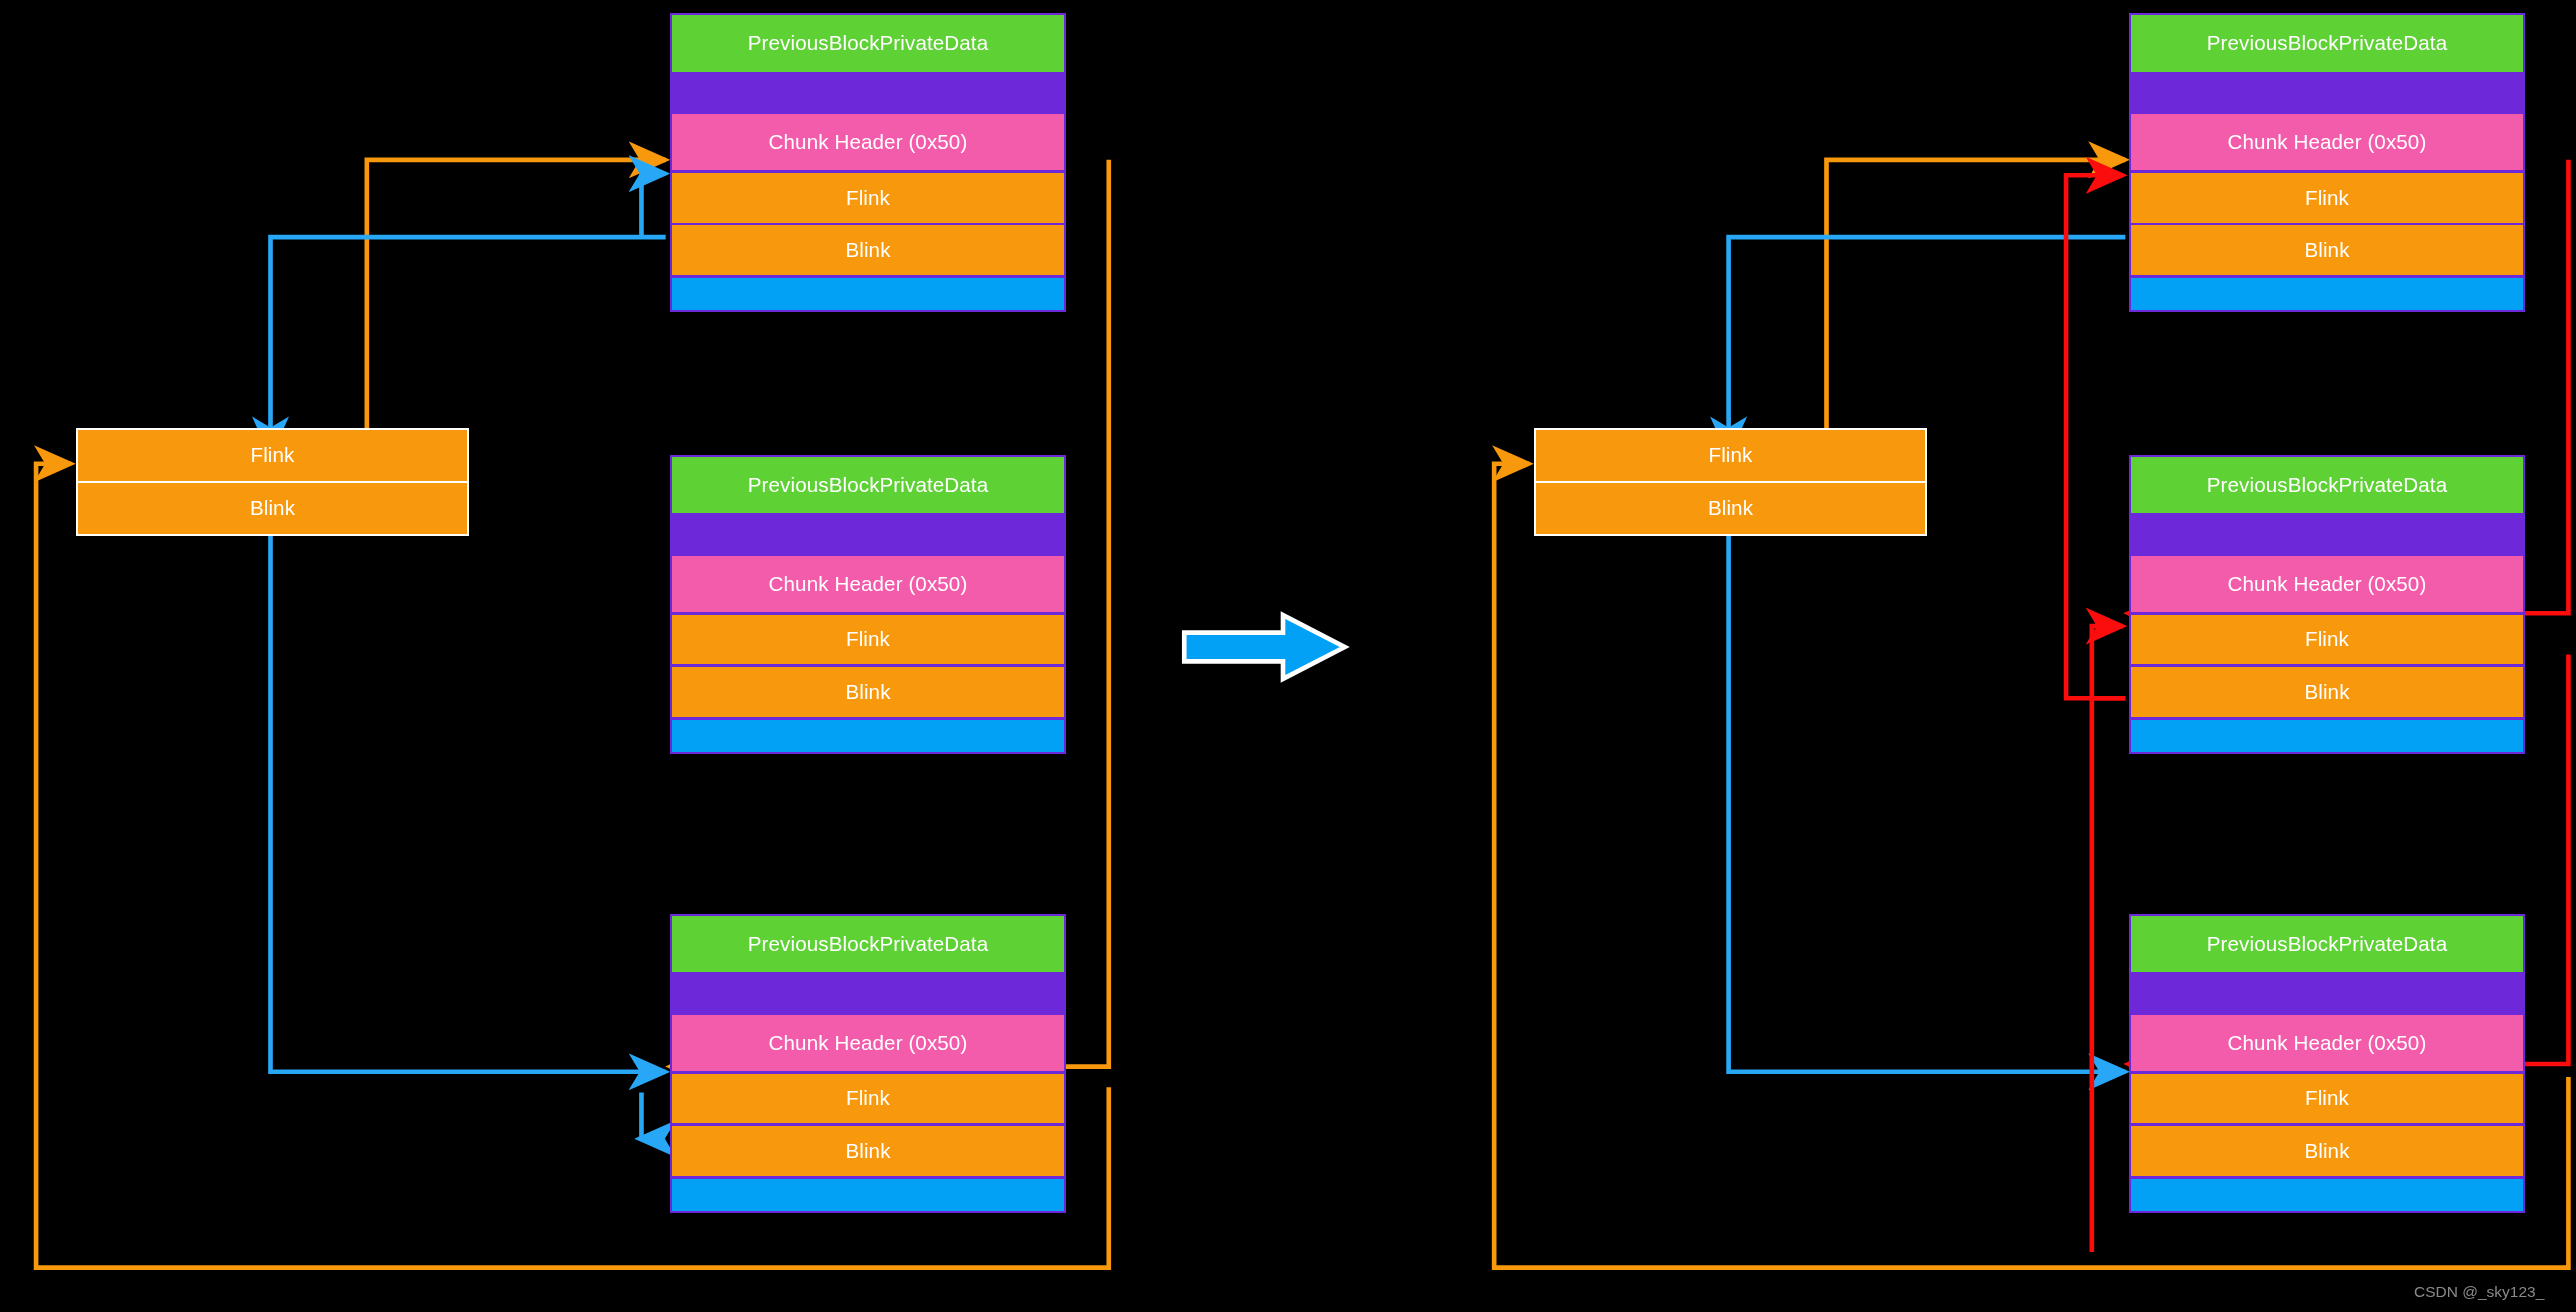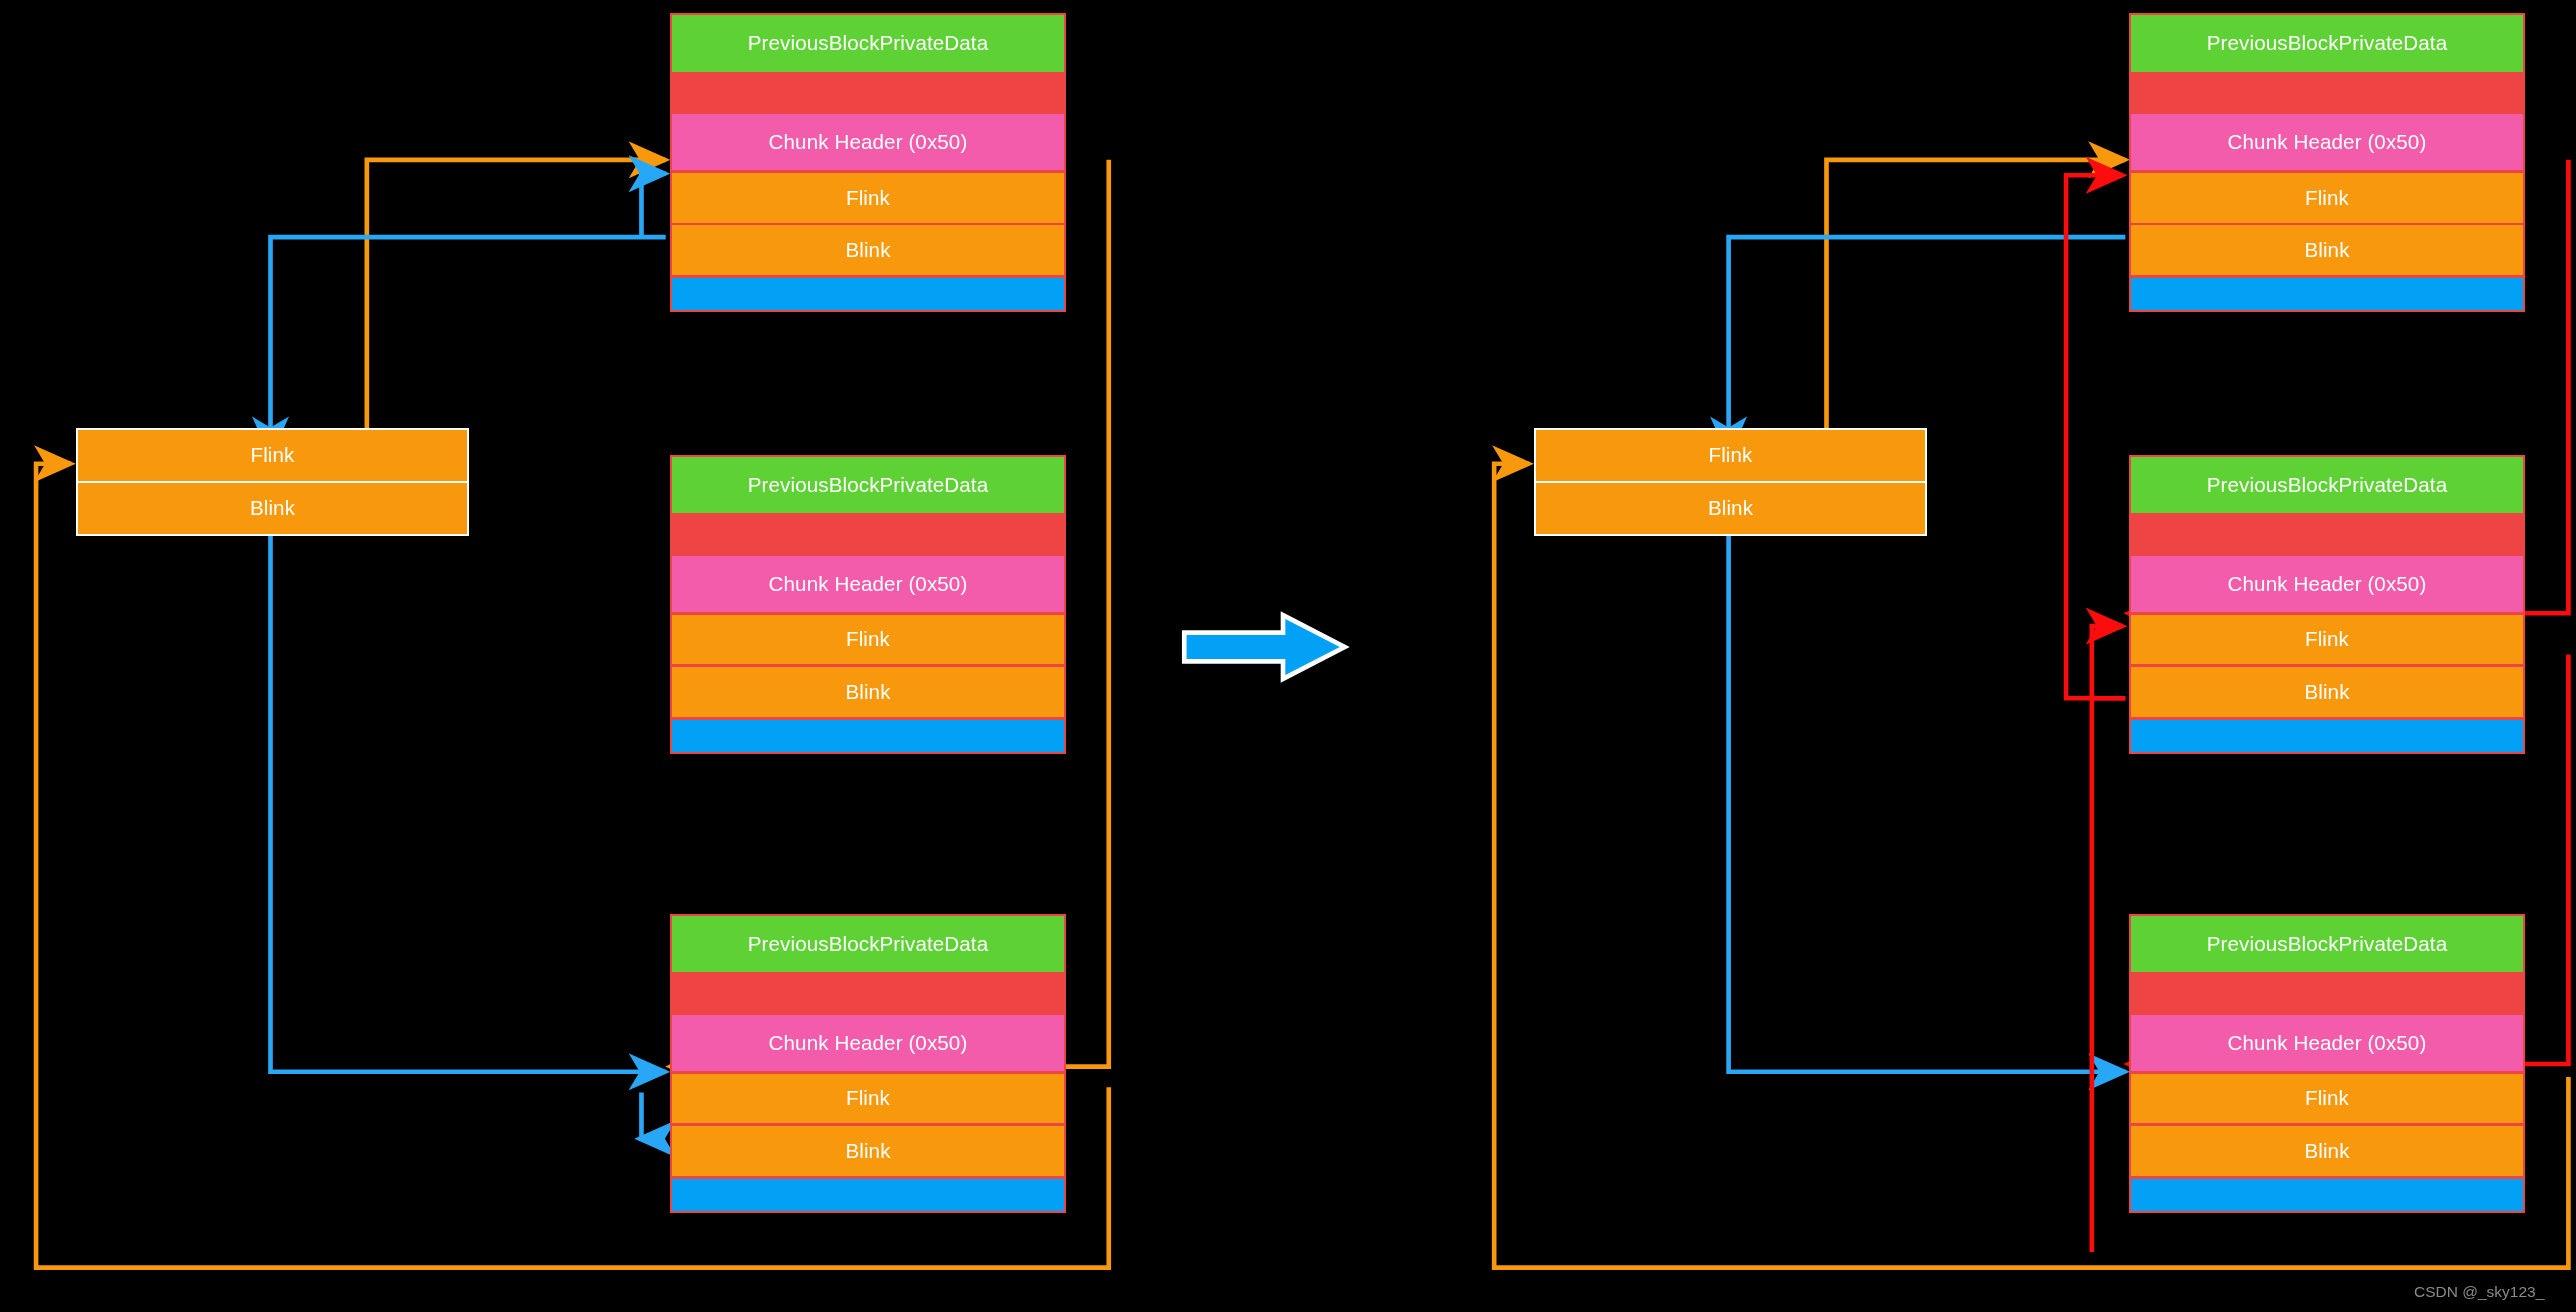"PreviousBlockPrivateData" .chunk { background: #ef4444 -> #6d28d9 }
